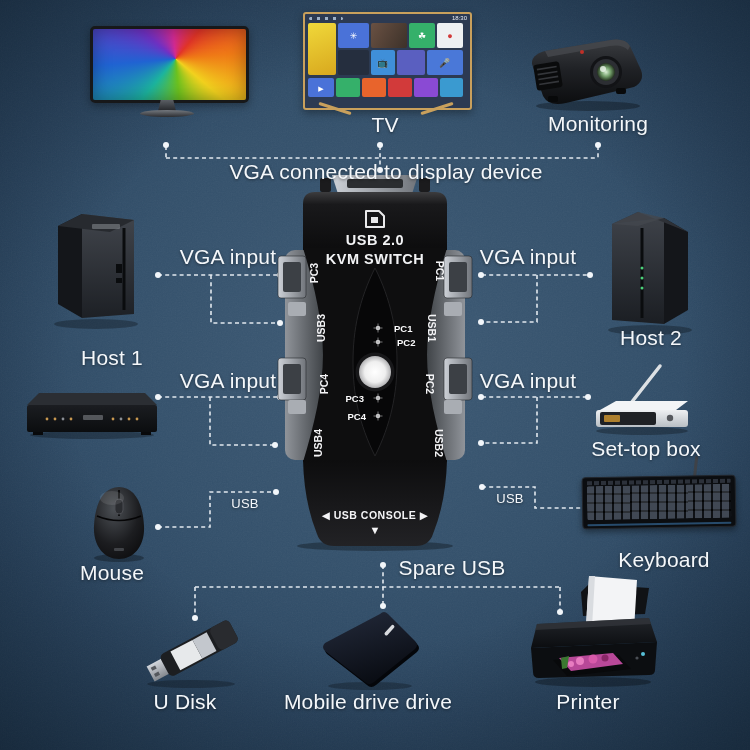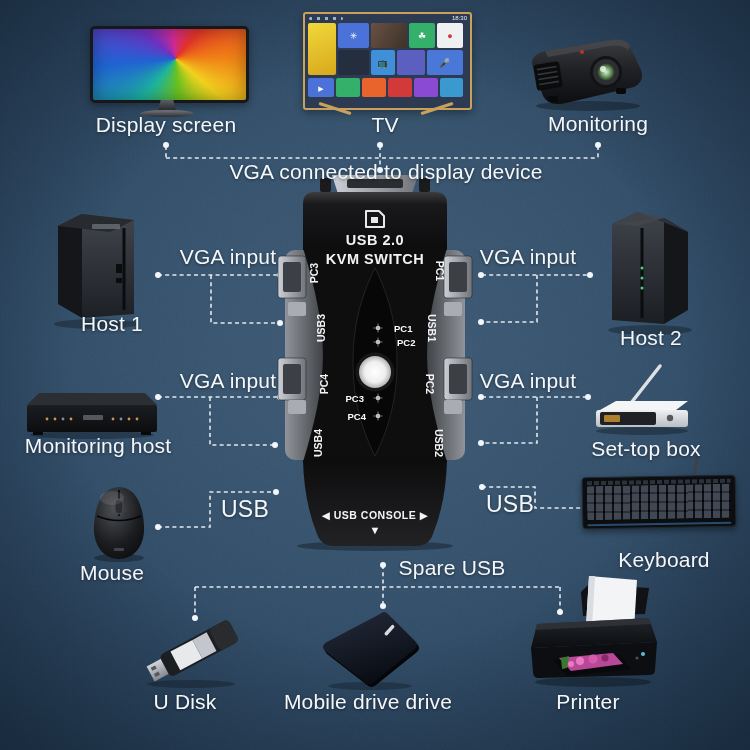"Display screen" div.lbl { html: <div>Display screen</div> -> none }
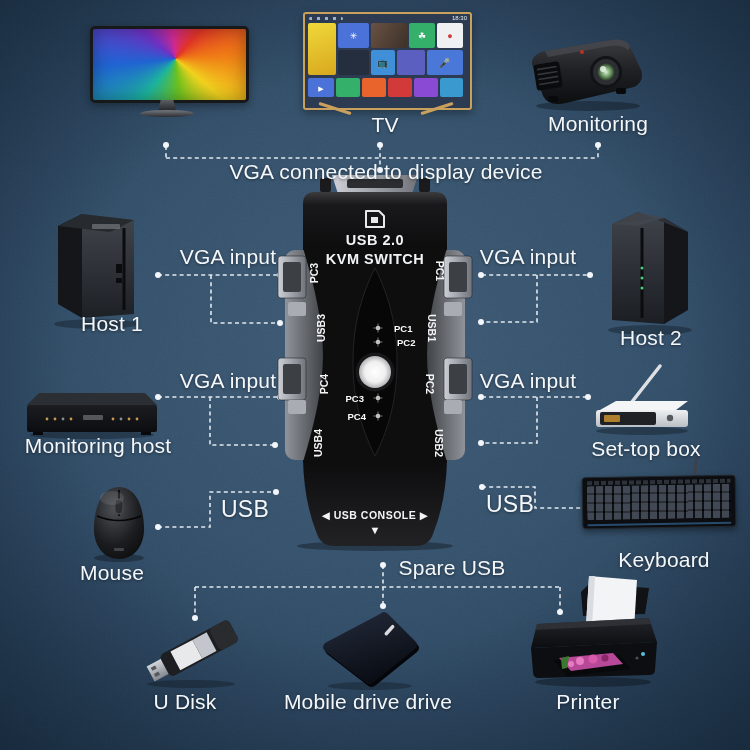"Host 1" div.lbl { top: 312px -> 346px }
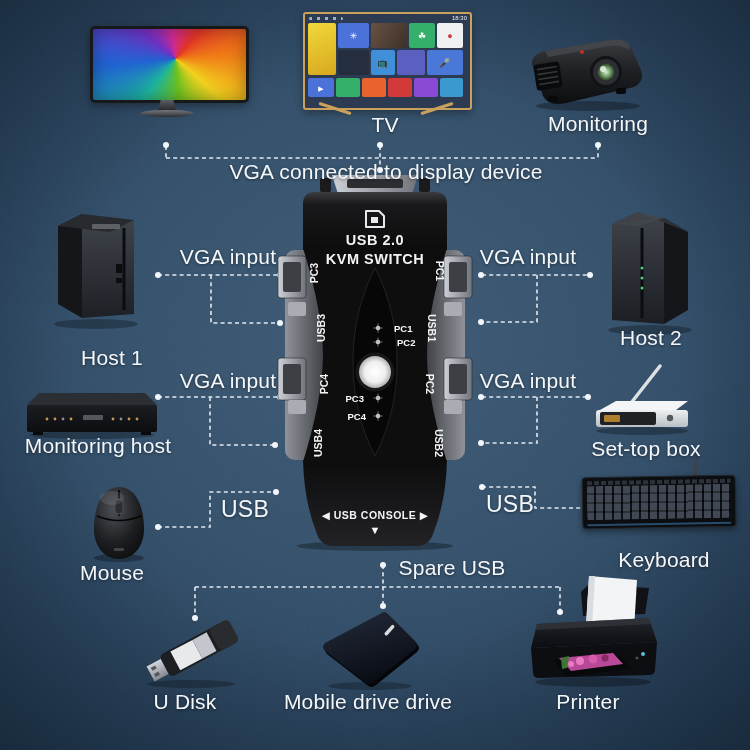"Monitoring host" div.lbl { html: <div>Monitoring host</div> -> none }
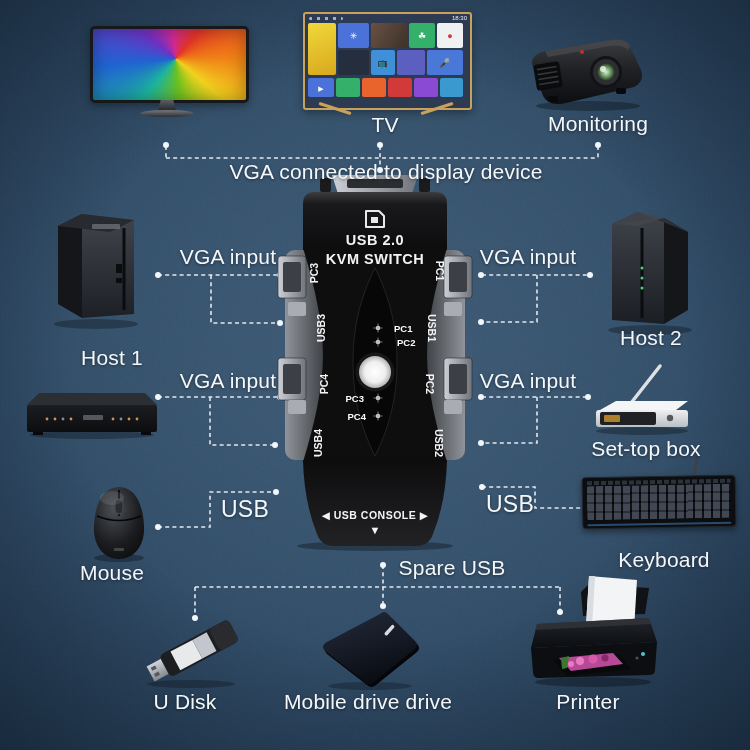"USB" .lbl.small { font-size: 23px -> 13px }
